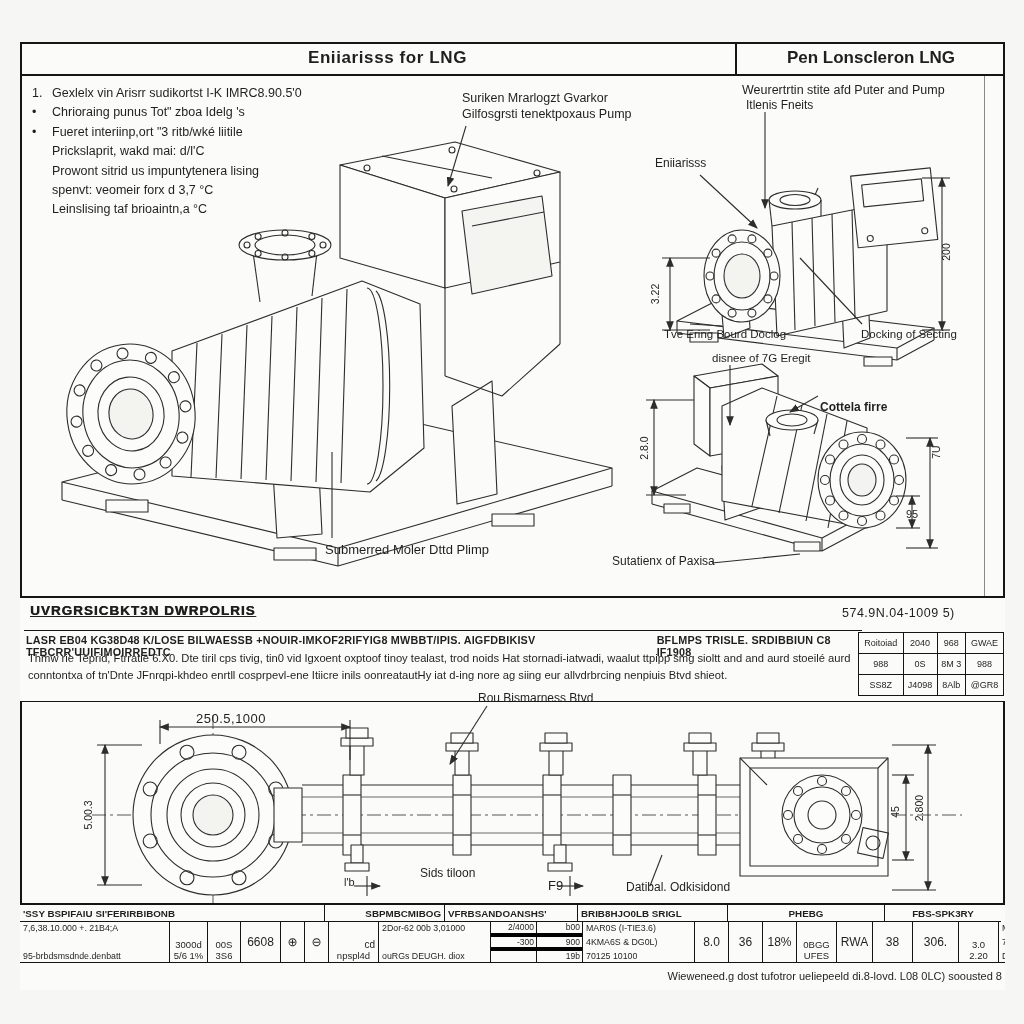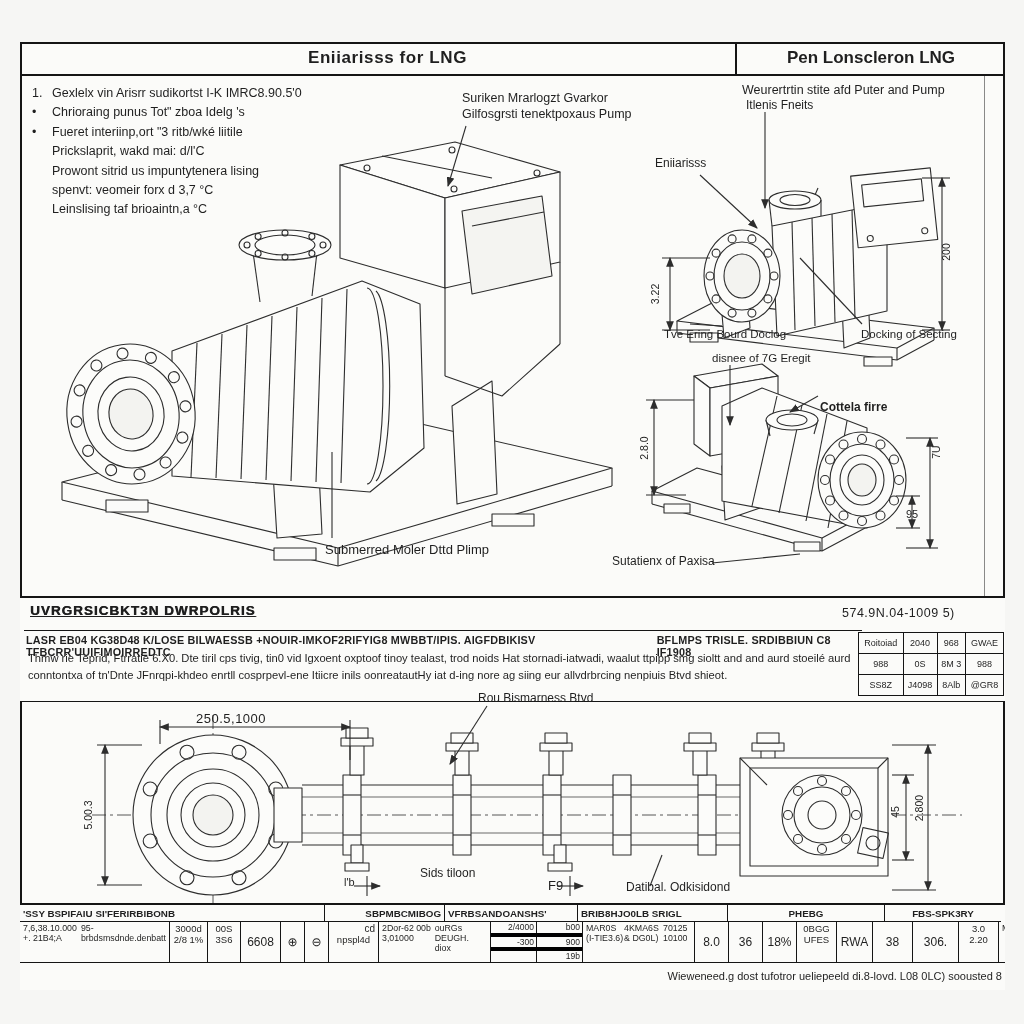"7,6,38.10.000 +. 21B4;A" .matcell { flex-direction: row -> column }
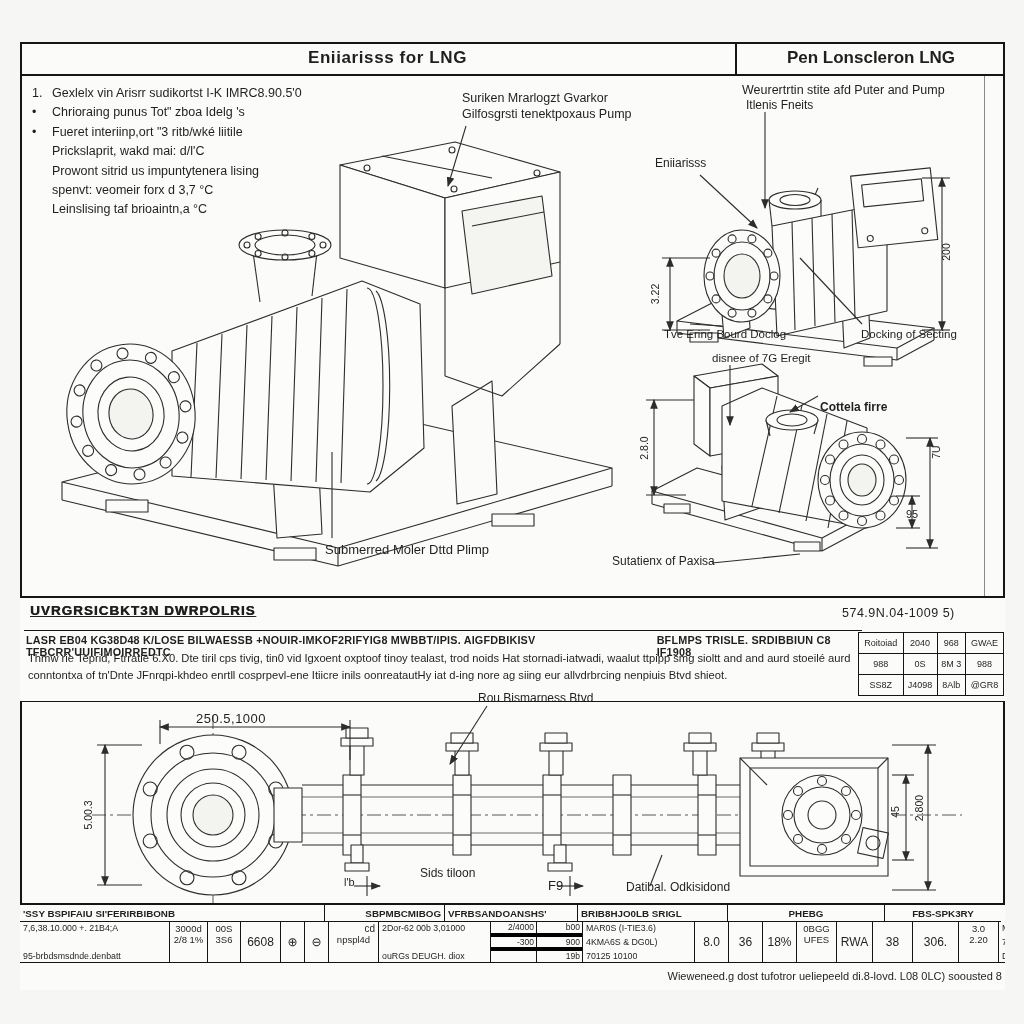"3000d" .cell-stack { justify-content: flex-start -> flex-end }
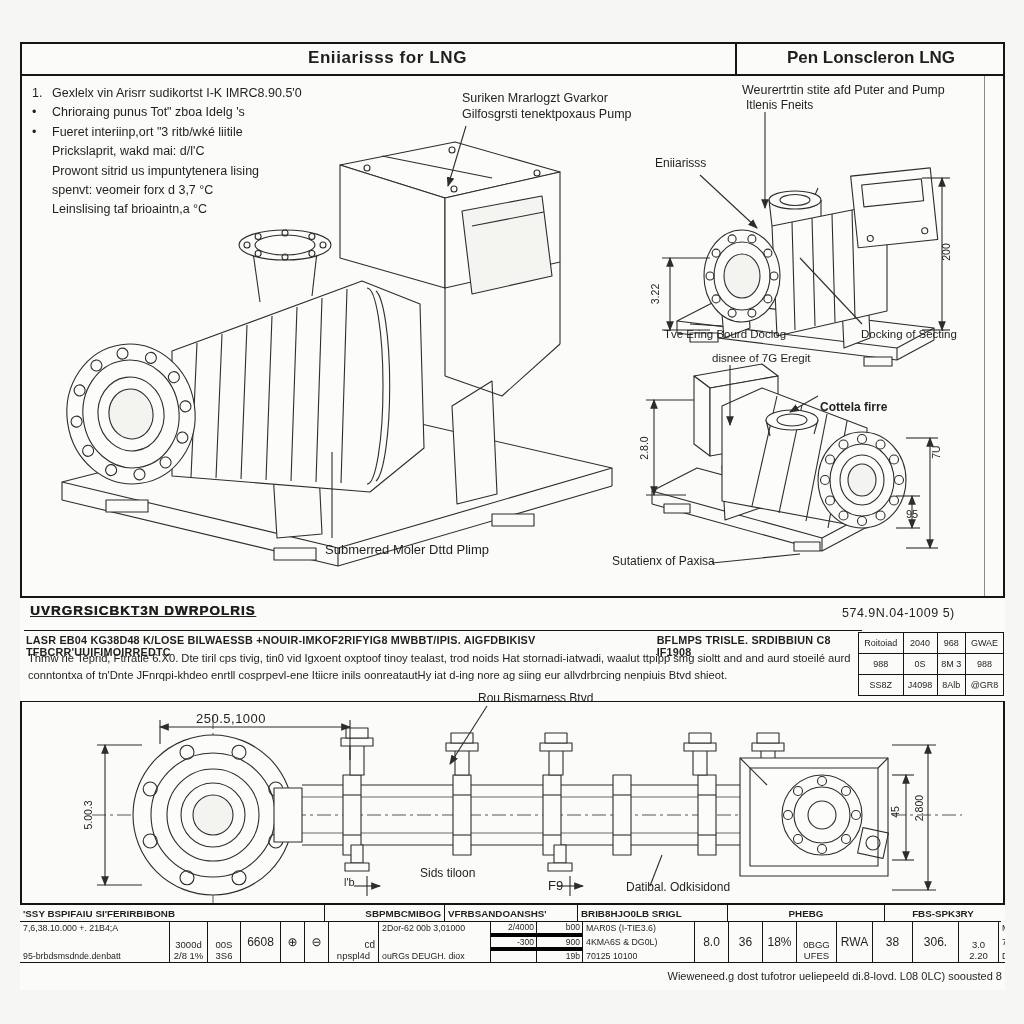"2/8 1%" span { text: 2/8 -> 5/6 }
